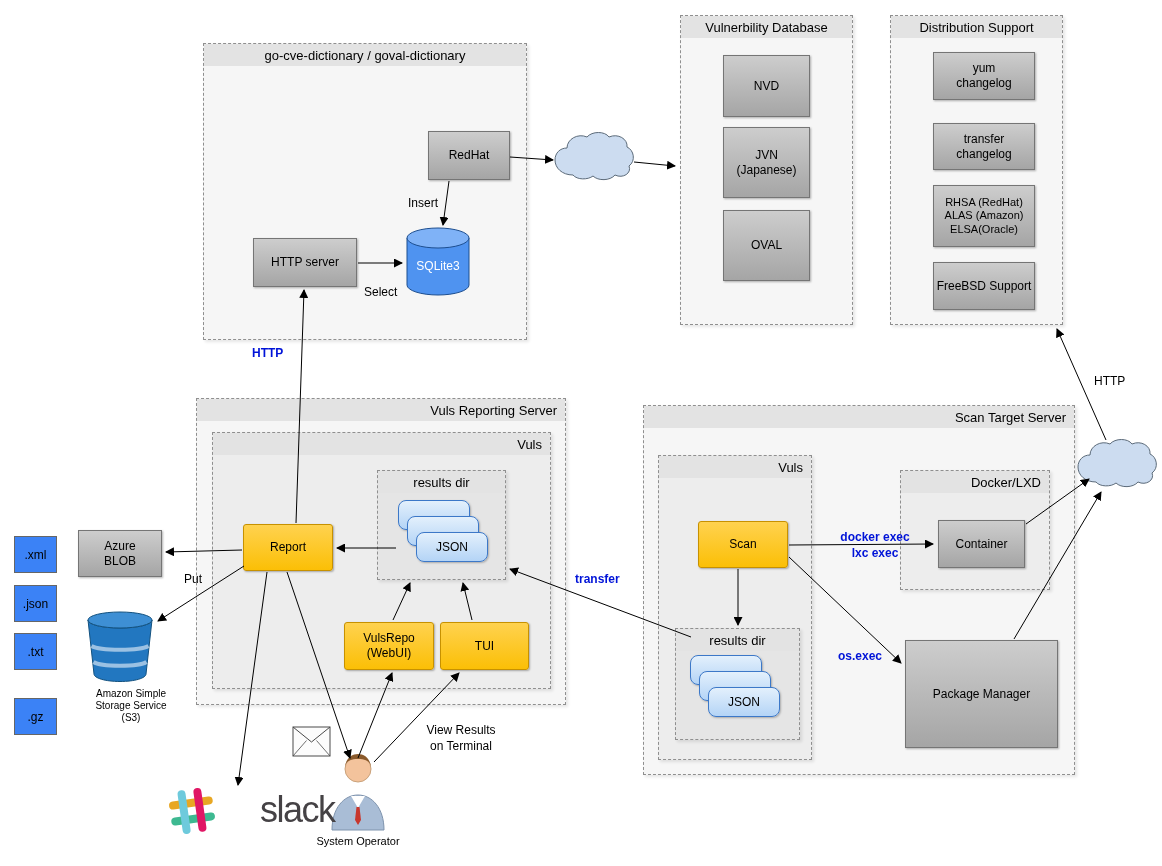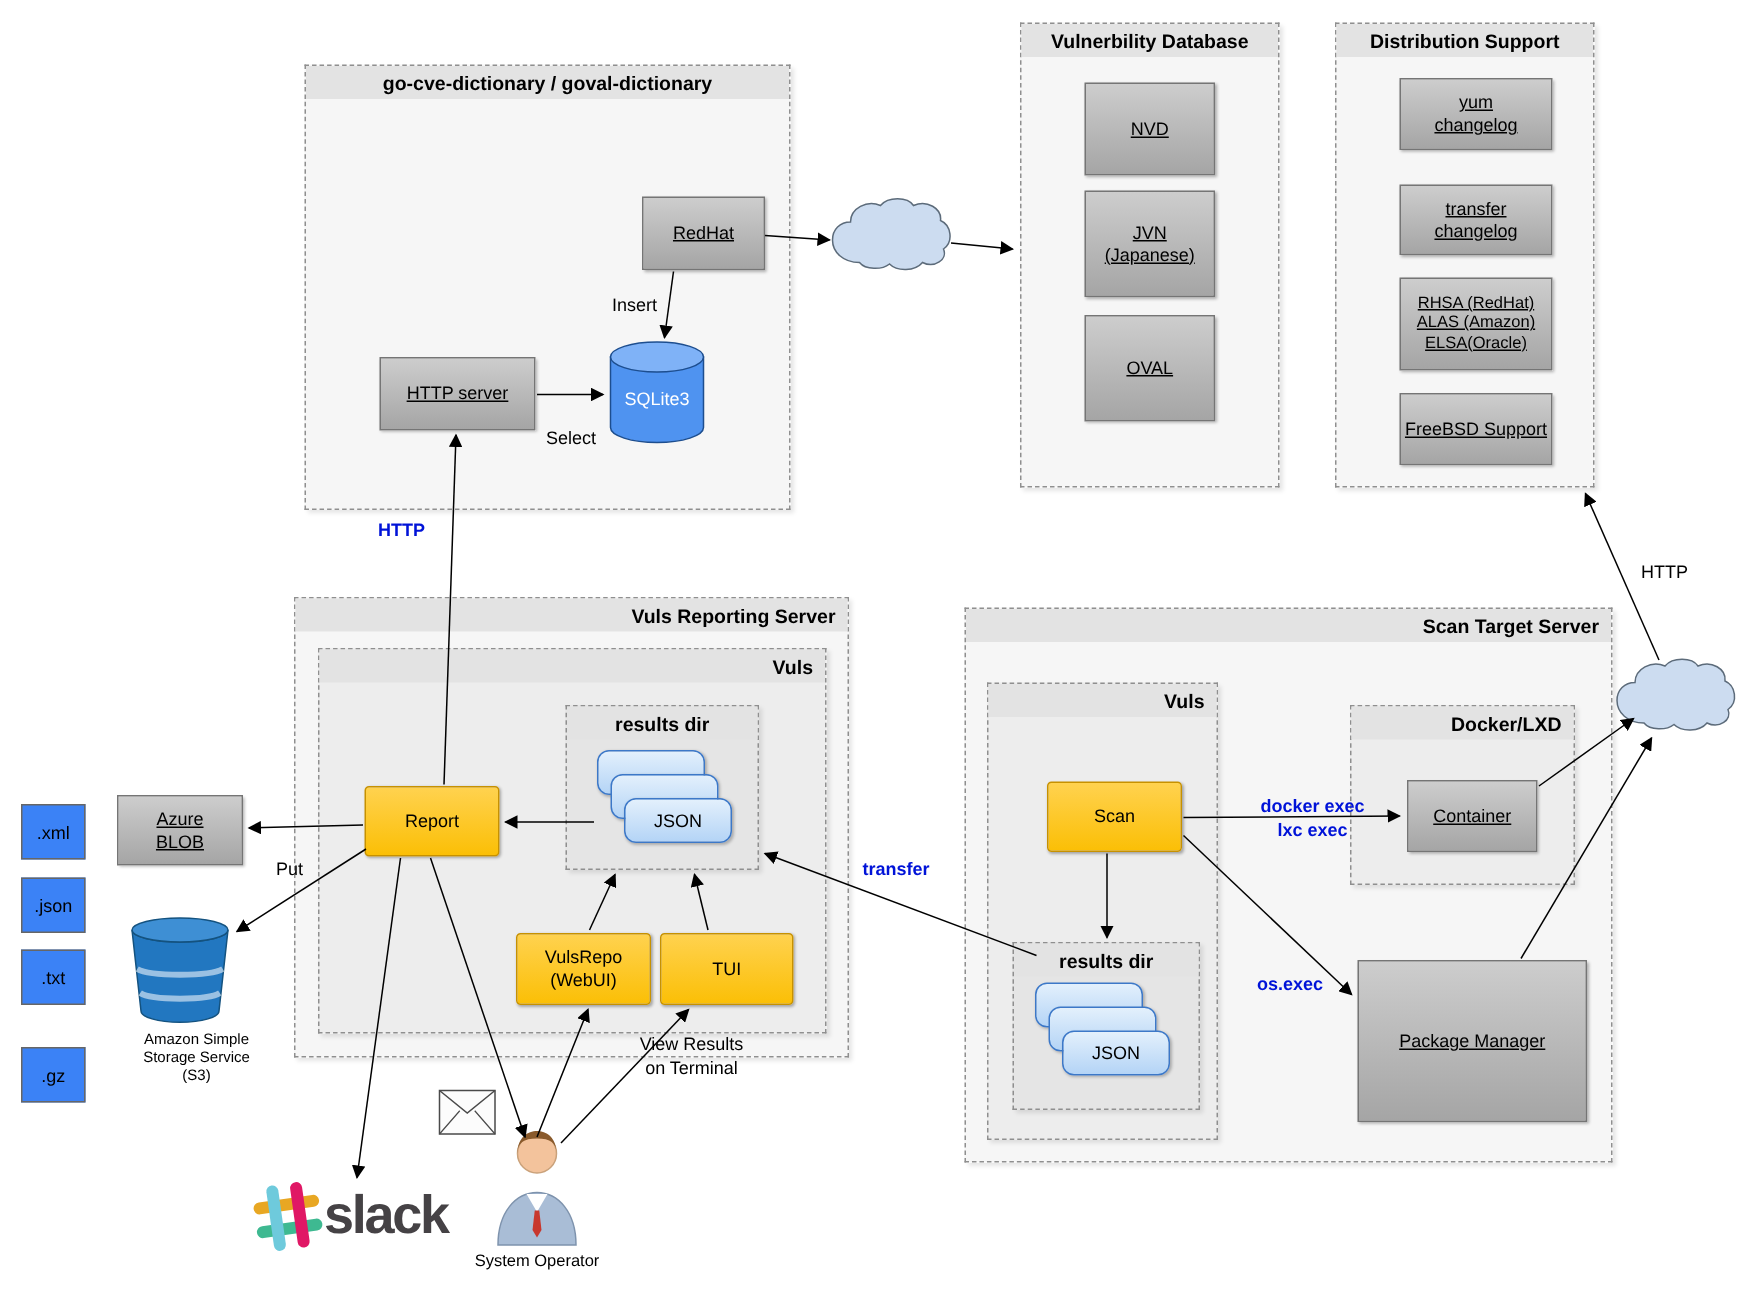"Vulnerbility Database" .container { font-weight: bold -> none }
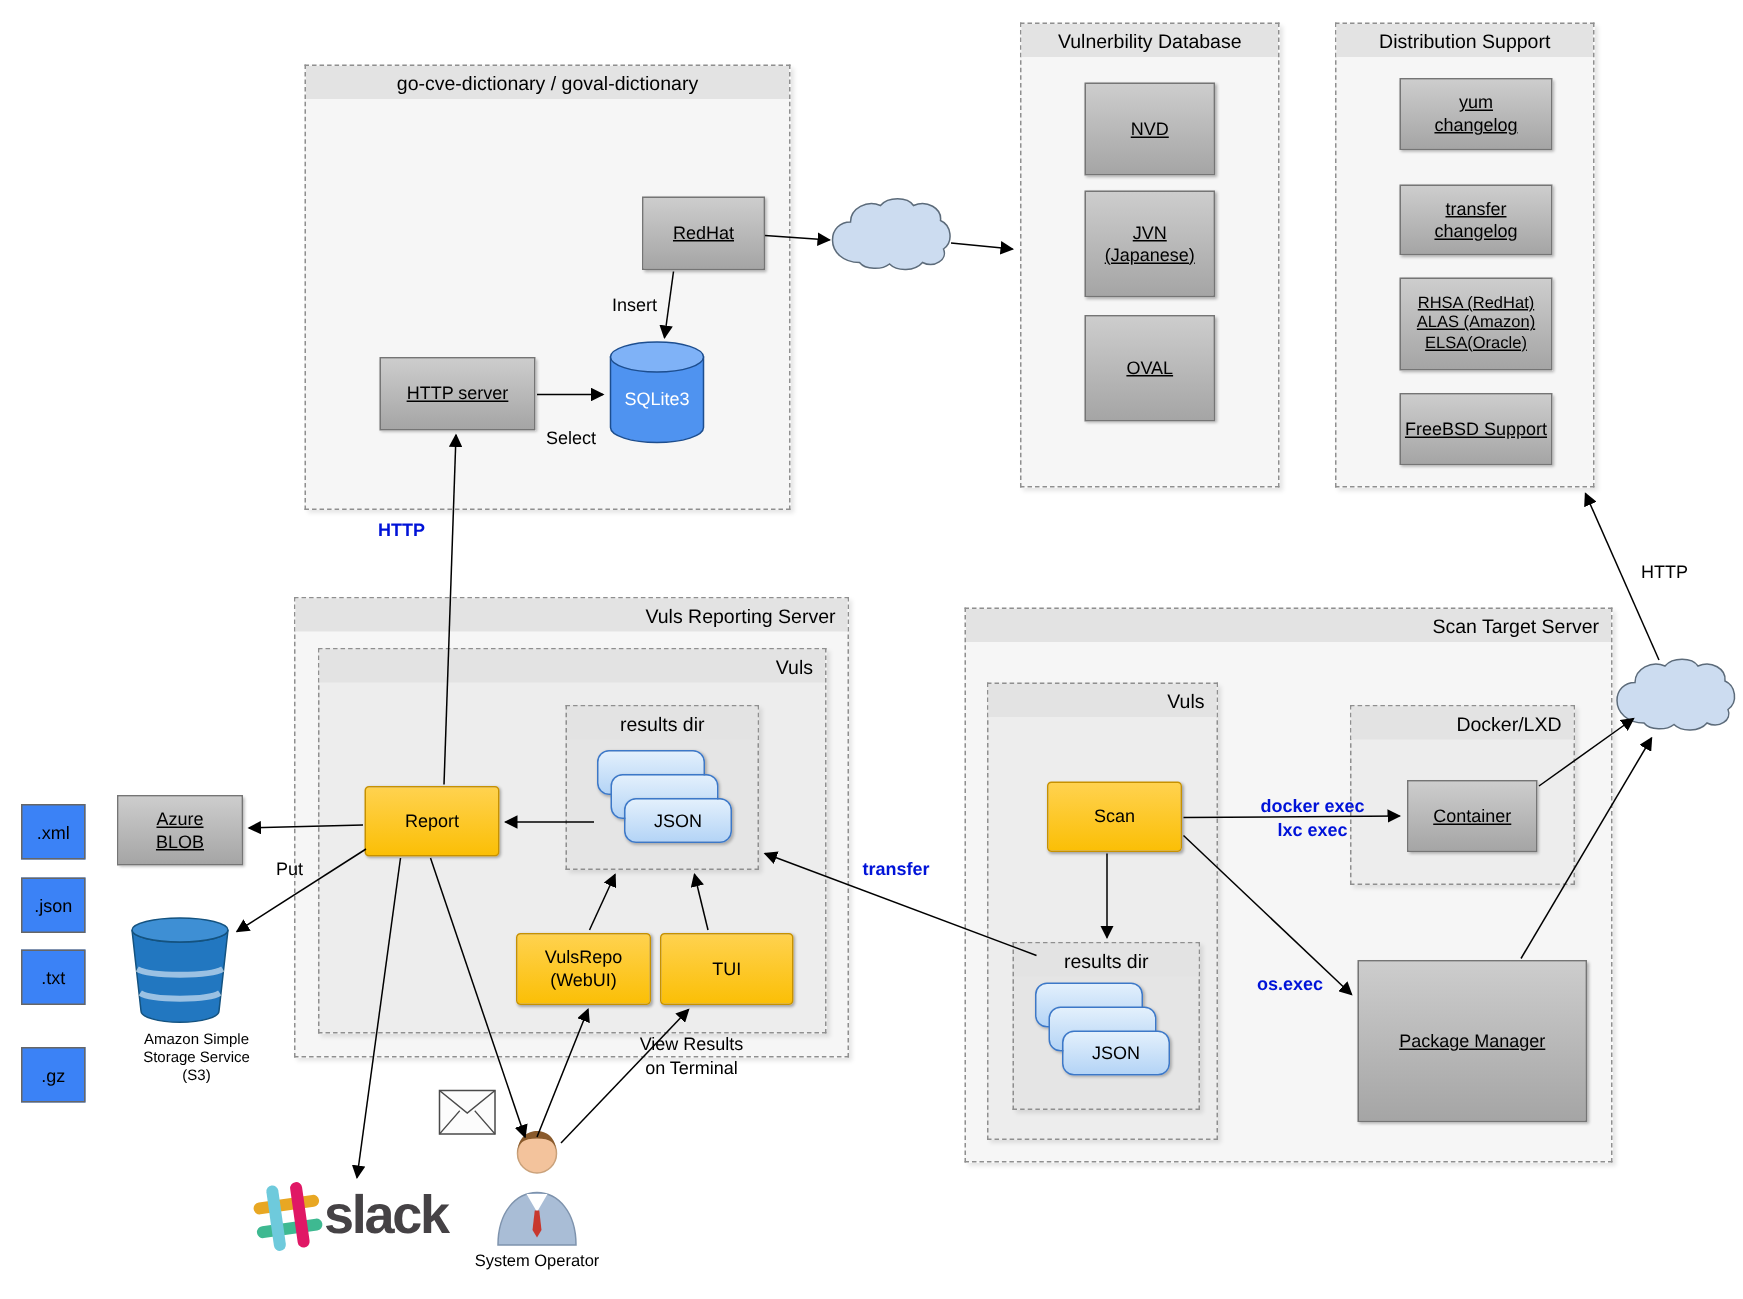"yum" .gray { text-decoration: underline -> none }
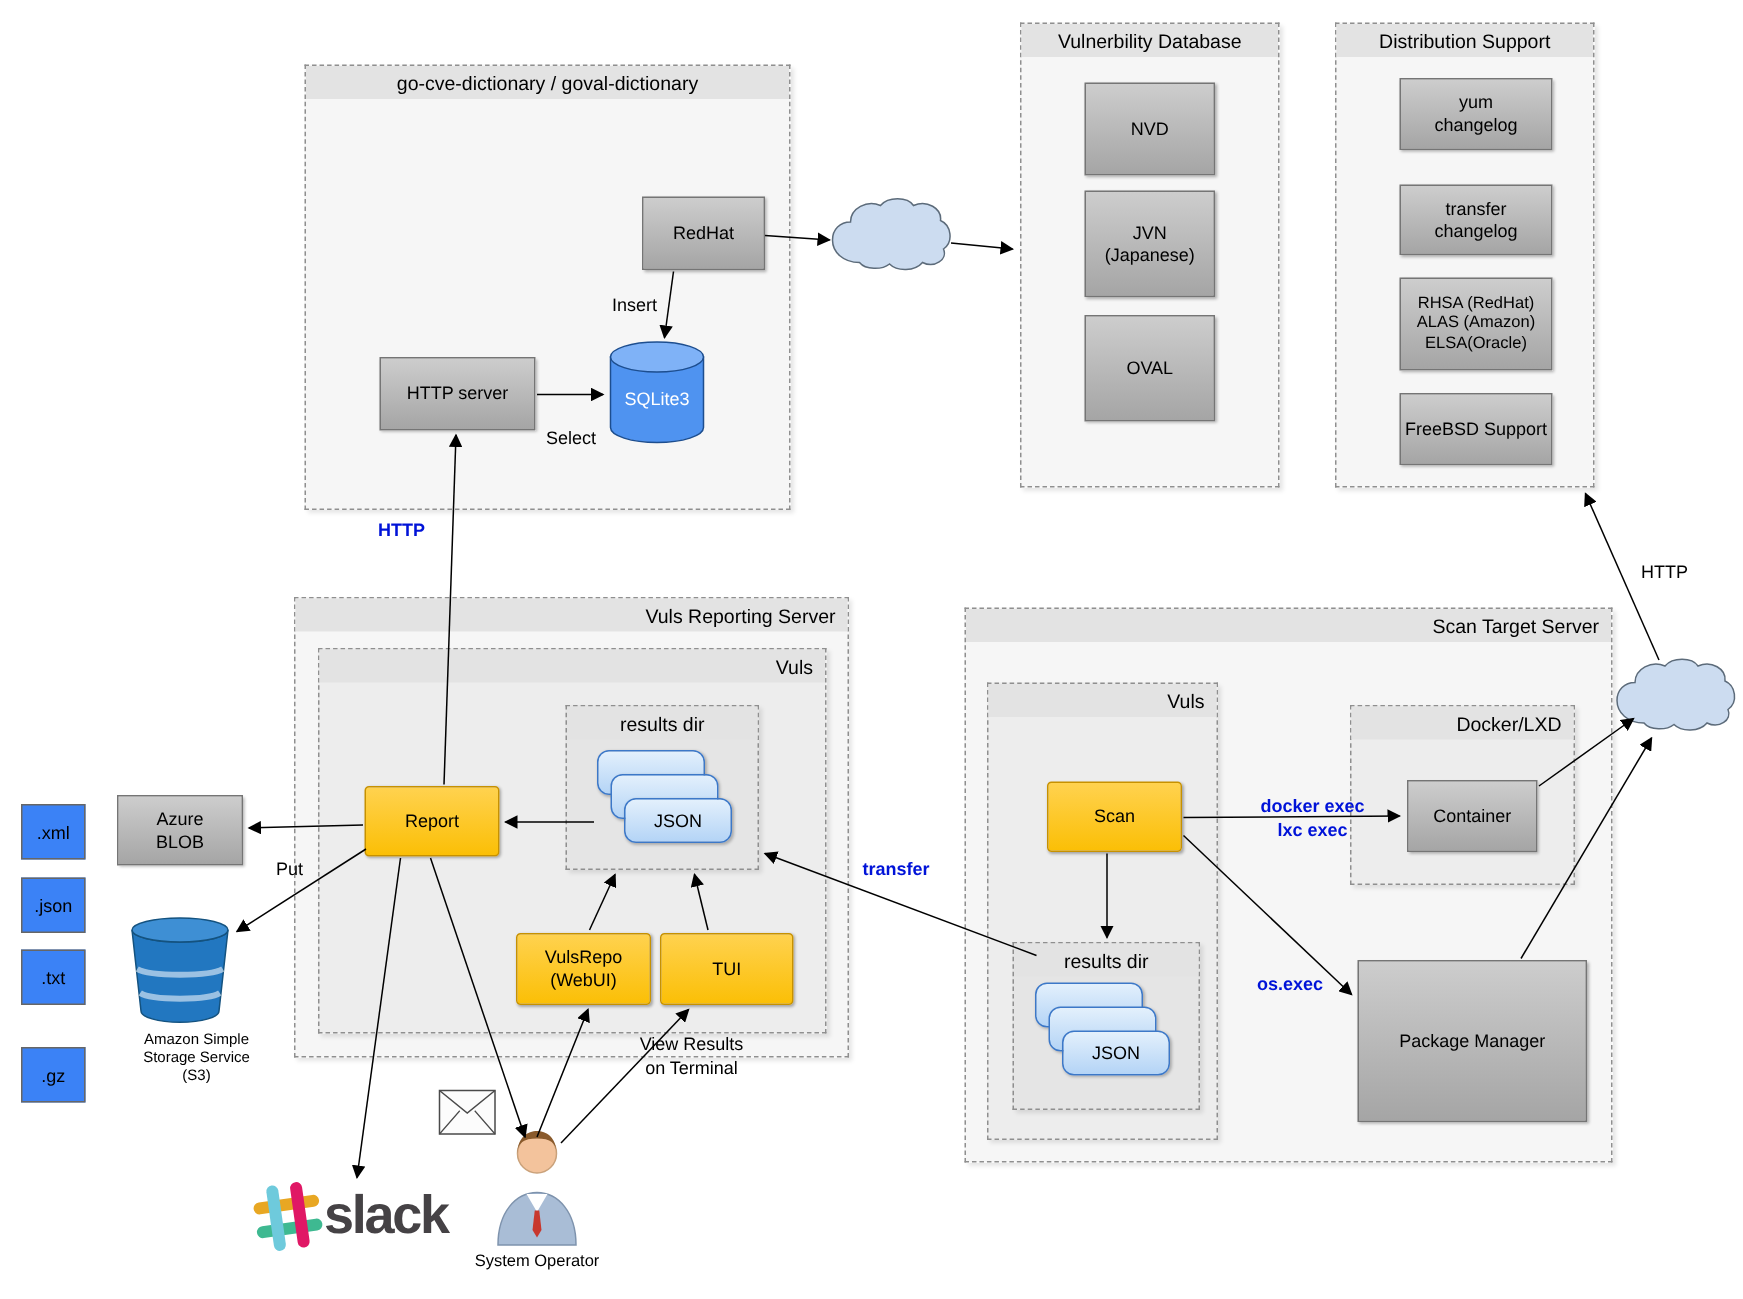"View Results" div.lbl { top: 689px -> 723px }
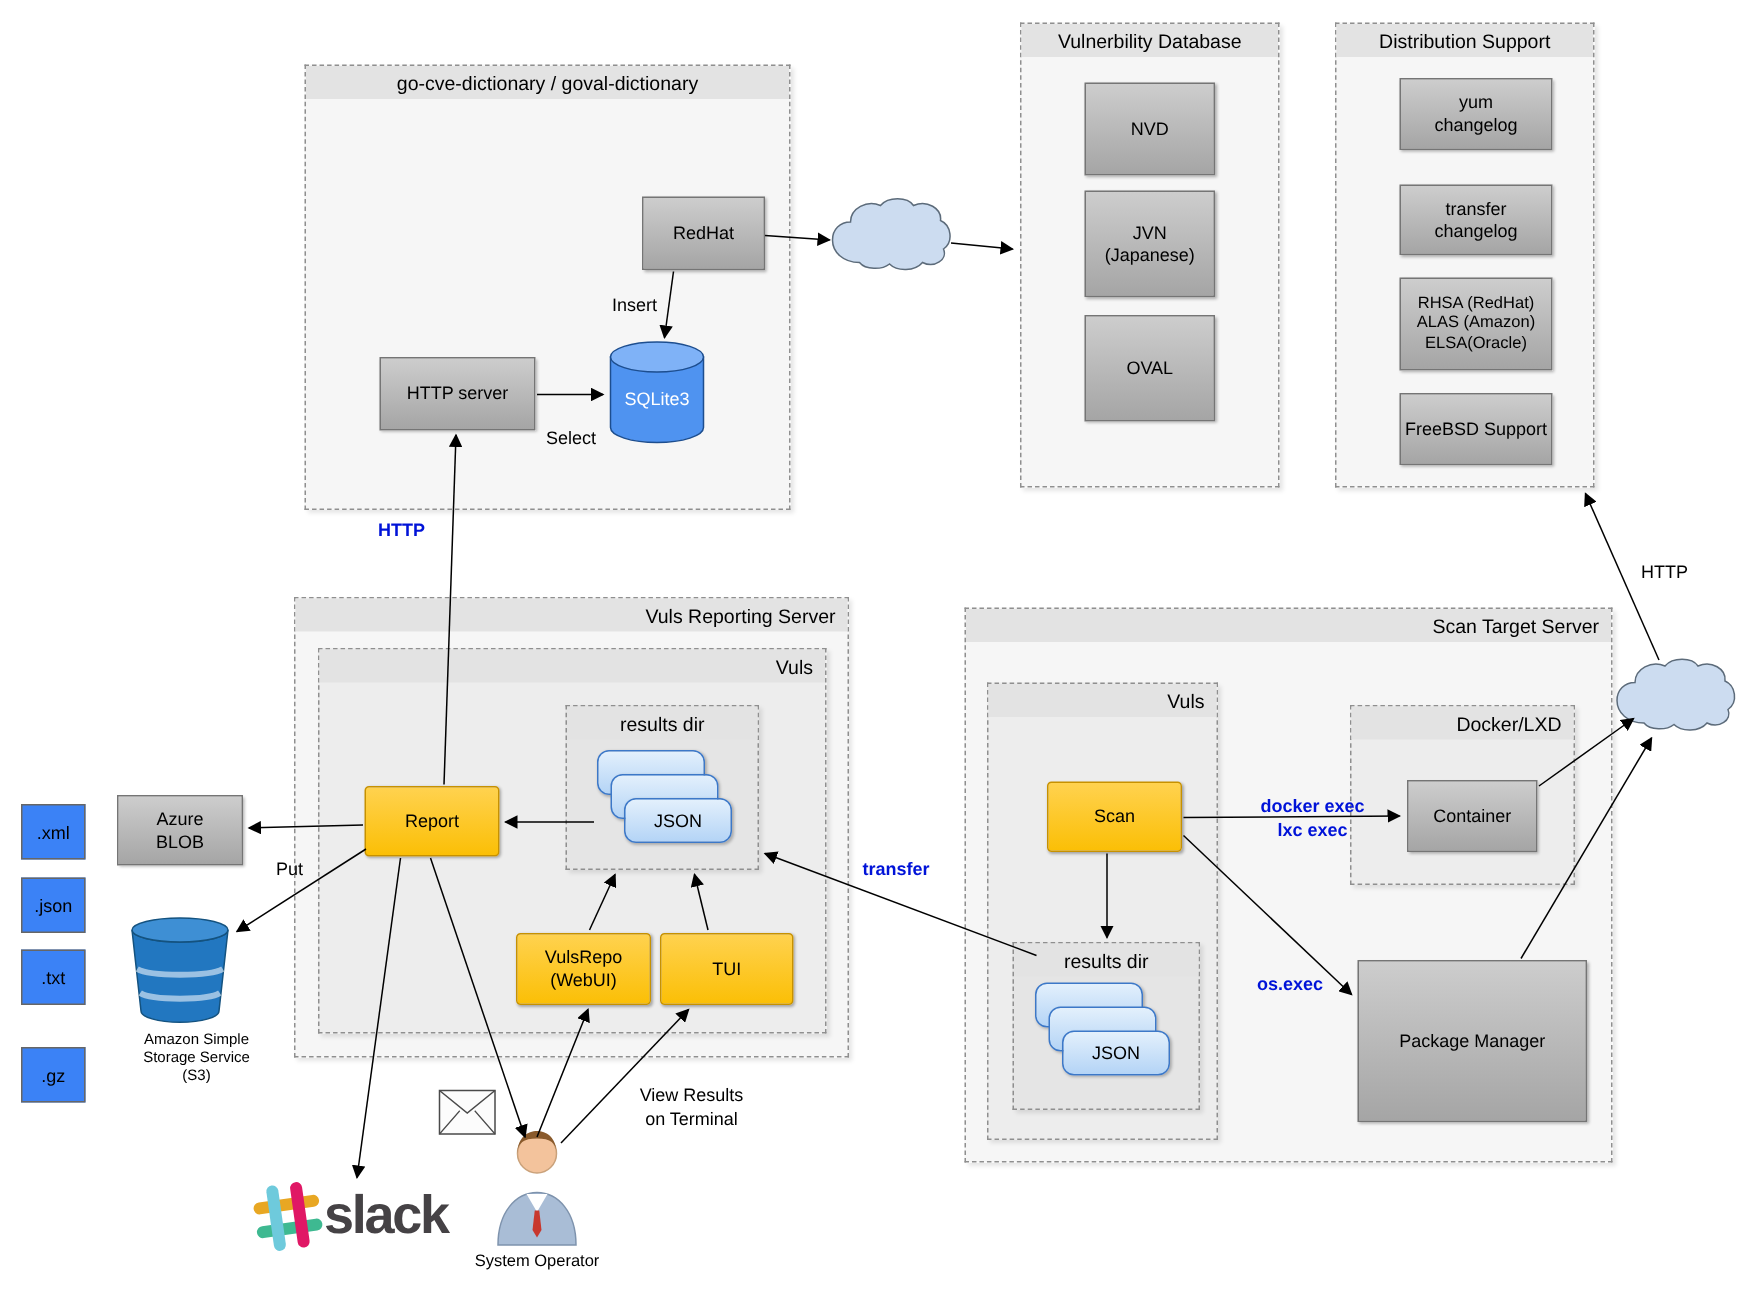"slack" .slack-text { font-weight: bold -> normal; margin-left: none -> 44px }
